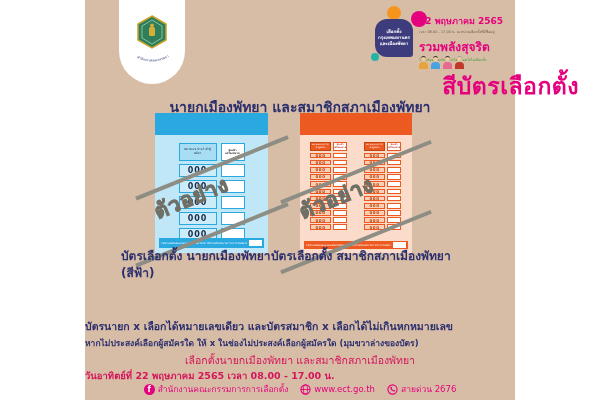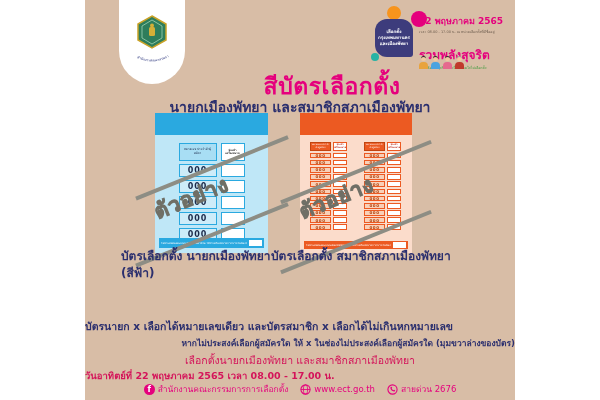"รวมพลังสุจริต" .cslogan { margin-top: 10px -> 2px }
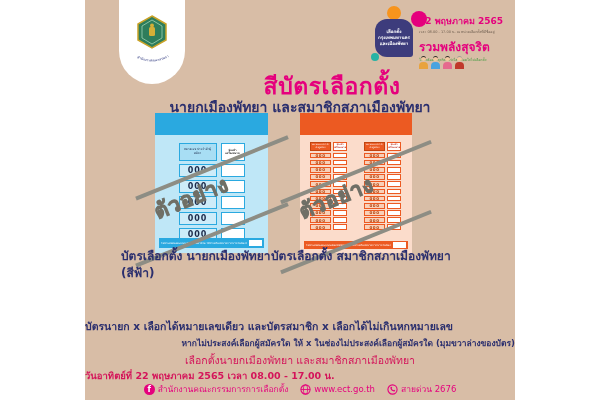"สีบัตรเลือกตั้ง" .title { text-align: center -> right }
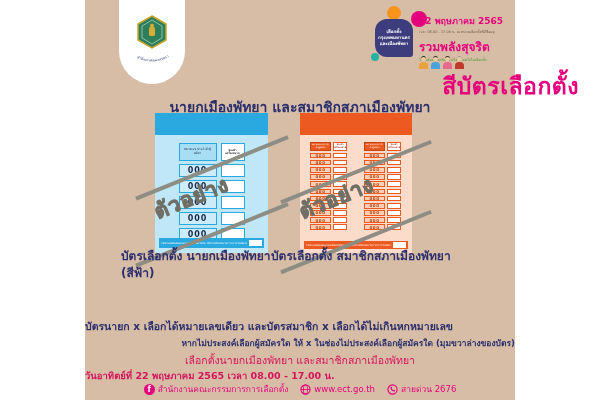"หากไม่ประสงค์เลือกผู้สมัครใด ให้ x" .l2 { text-align: right -> left }
